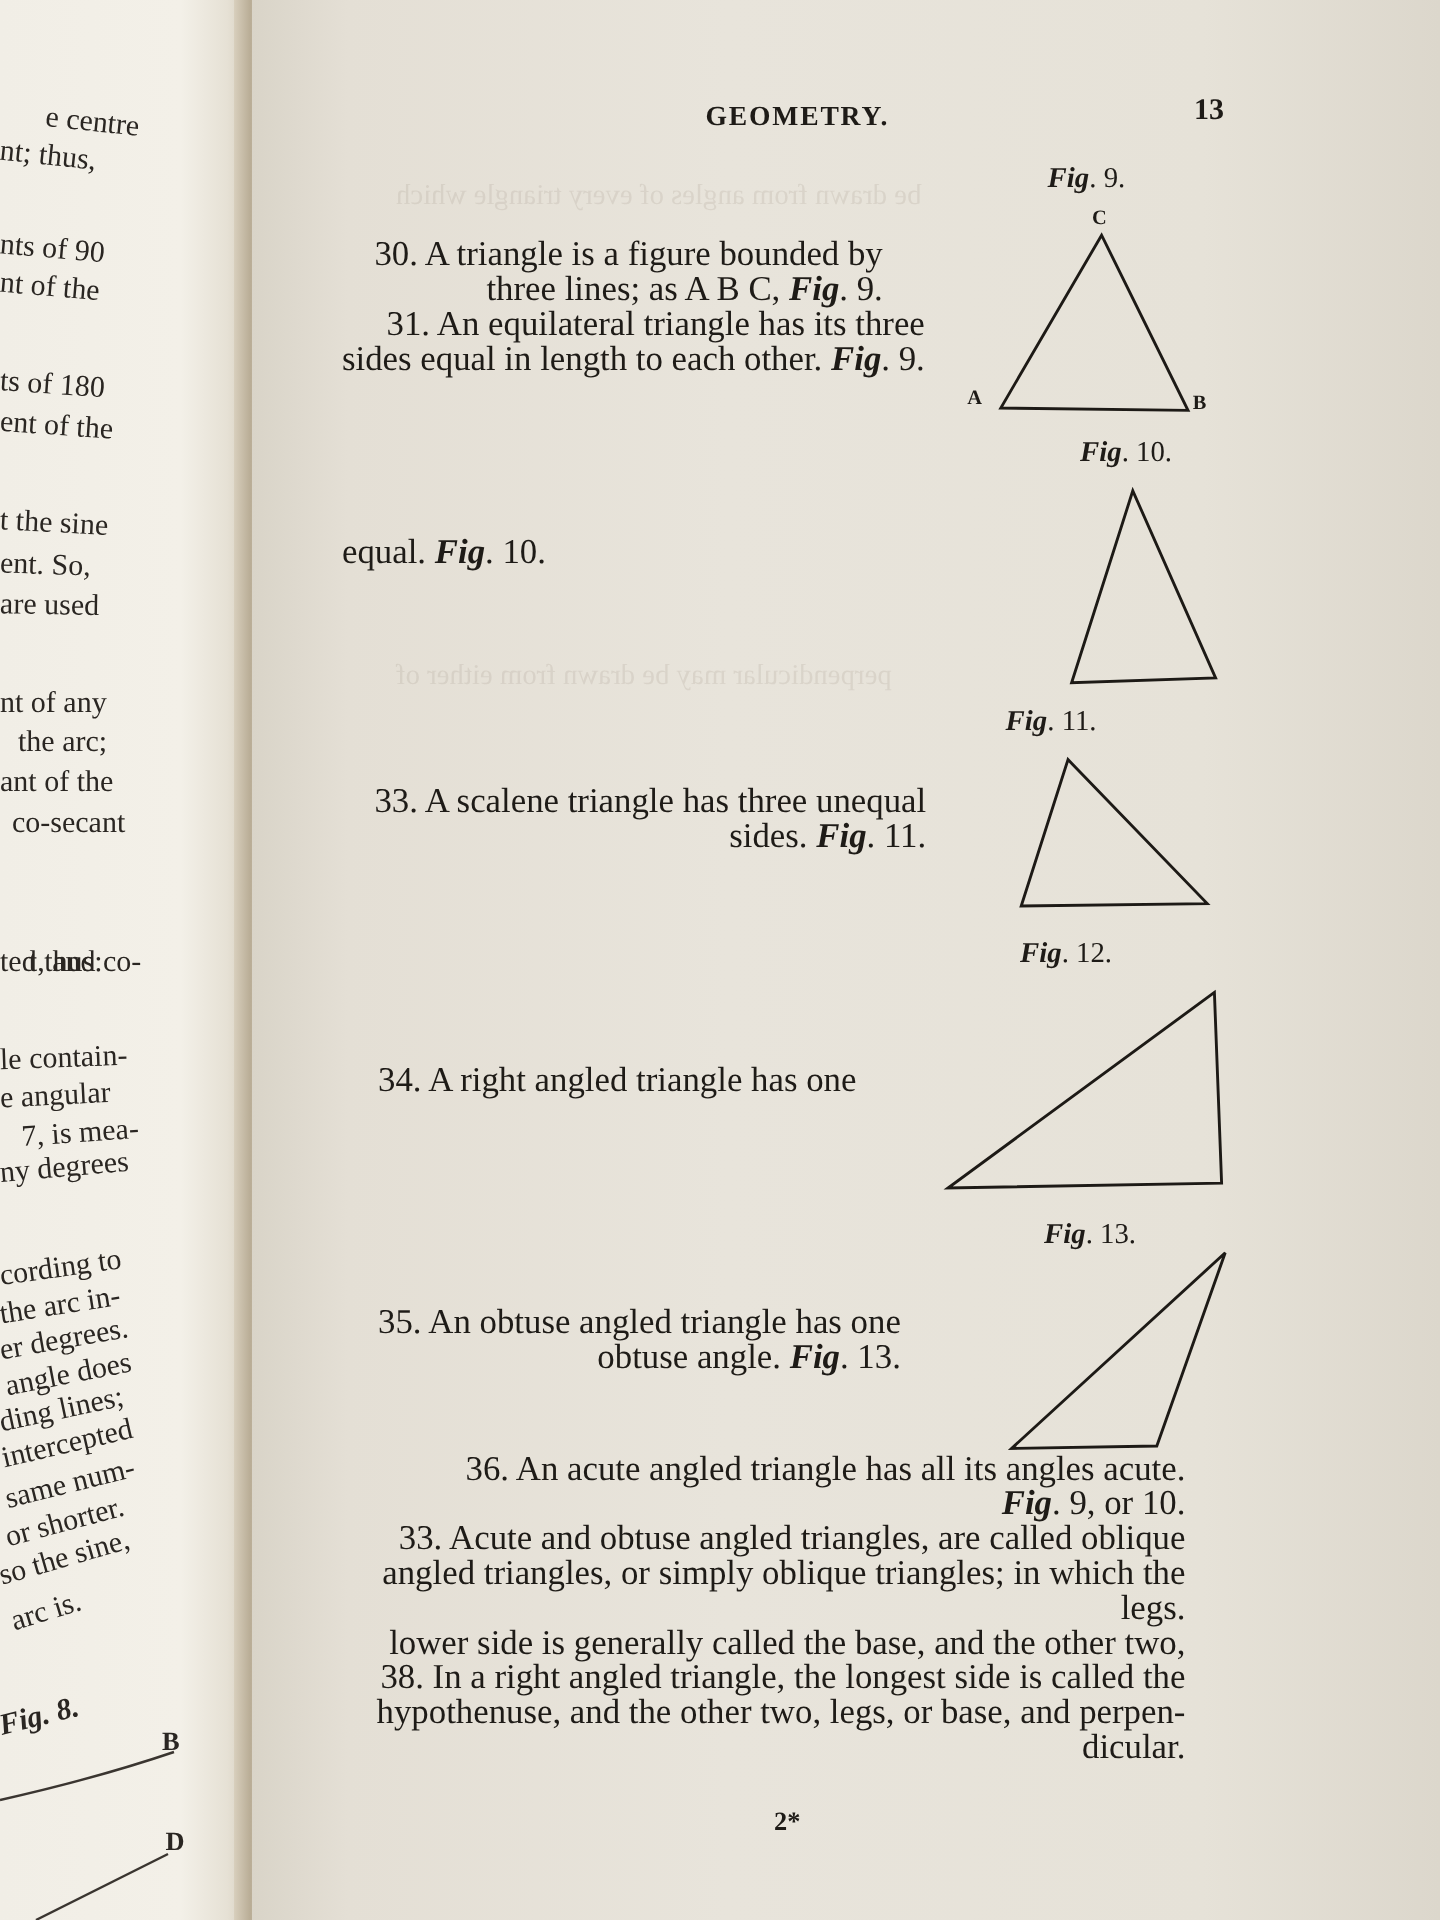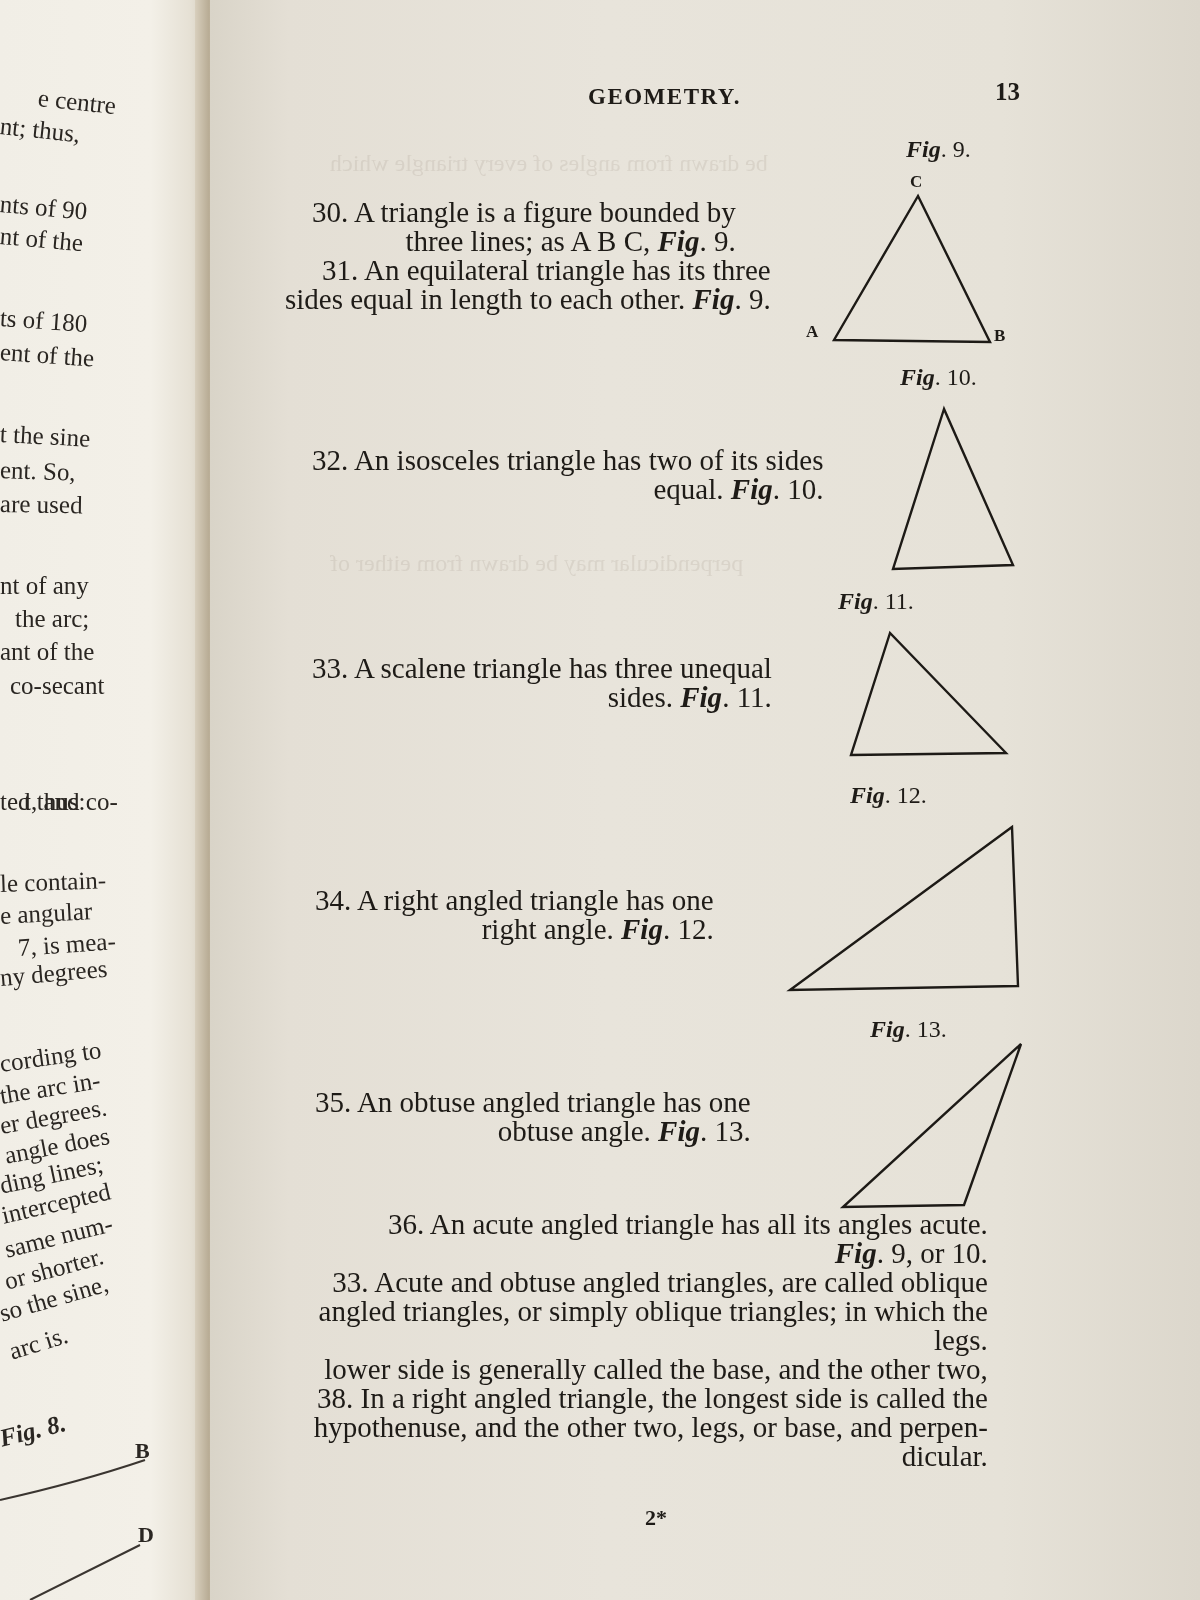"Fig. 9." div.fig-caption { margin-left: 33px -> none }
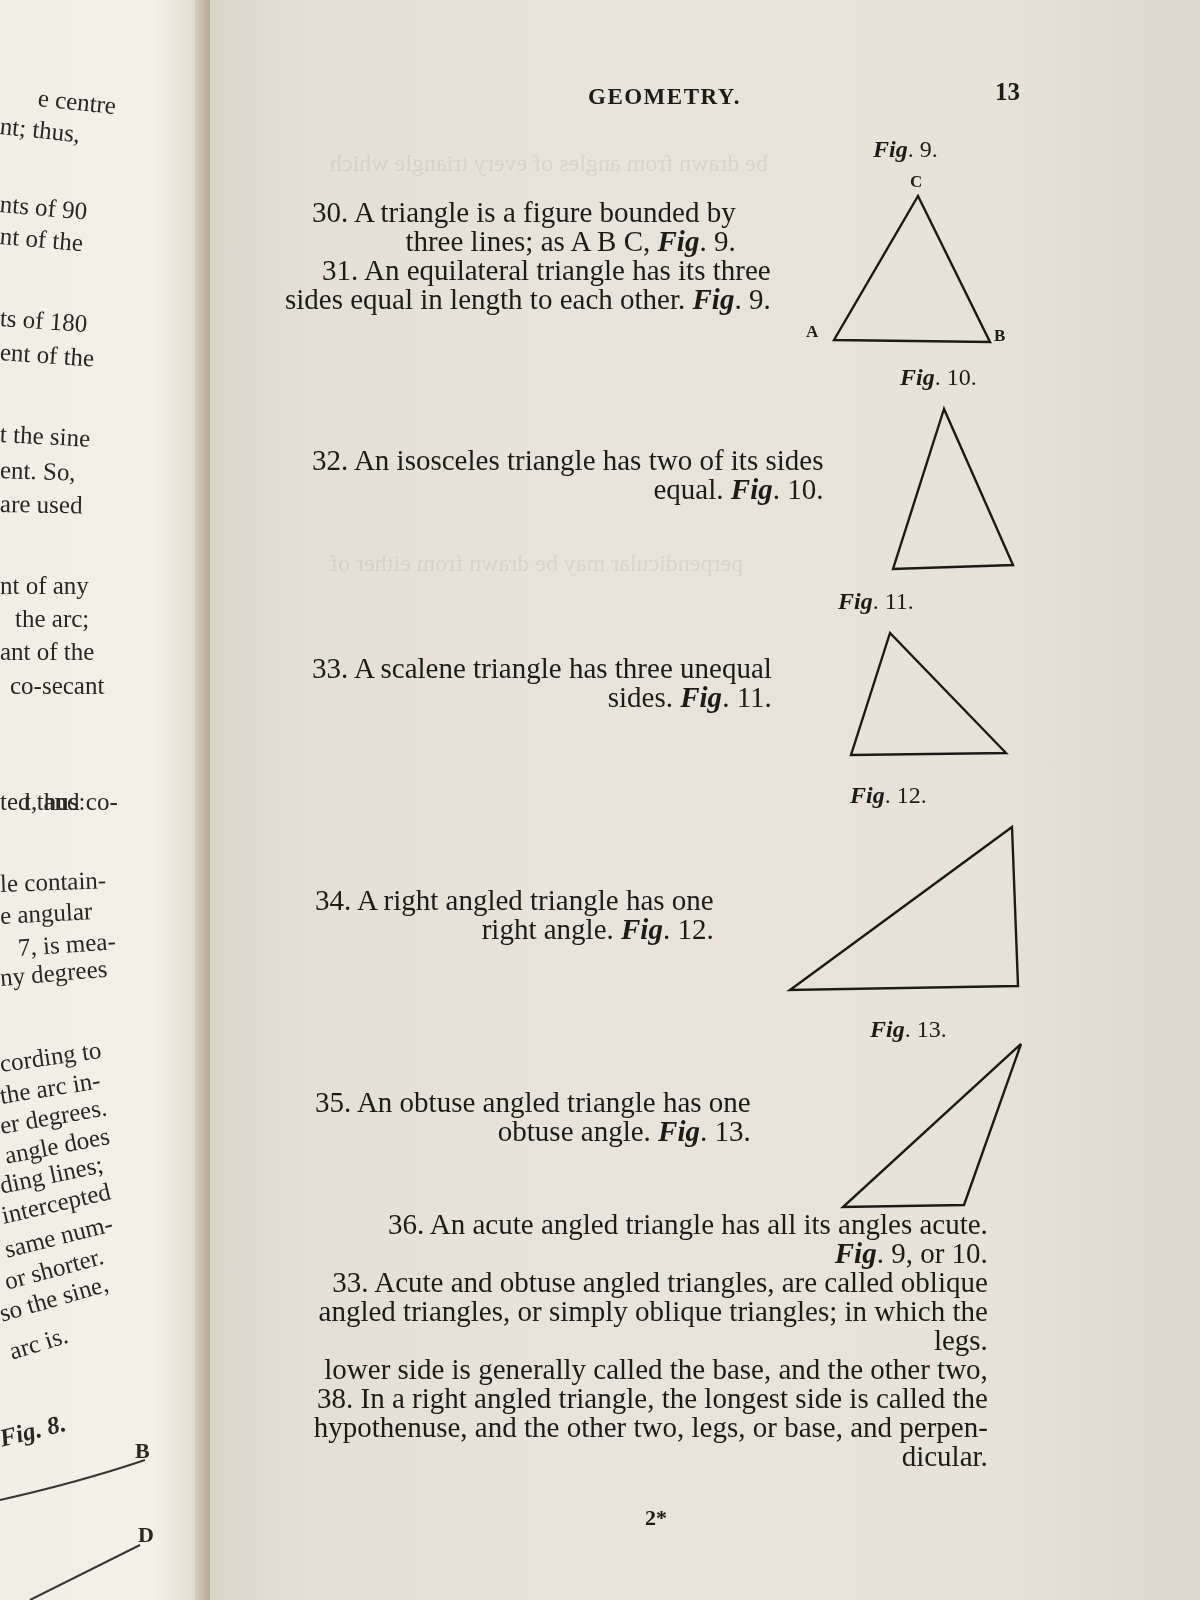"32. An isosceles triangle has" span.text-line { html: <span><span>32. An isosceles triangle has two of its sides</span></span> -> none }
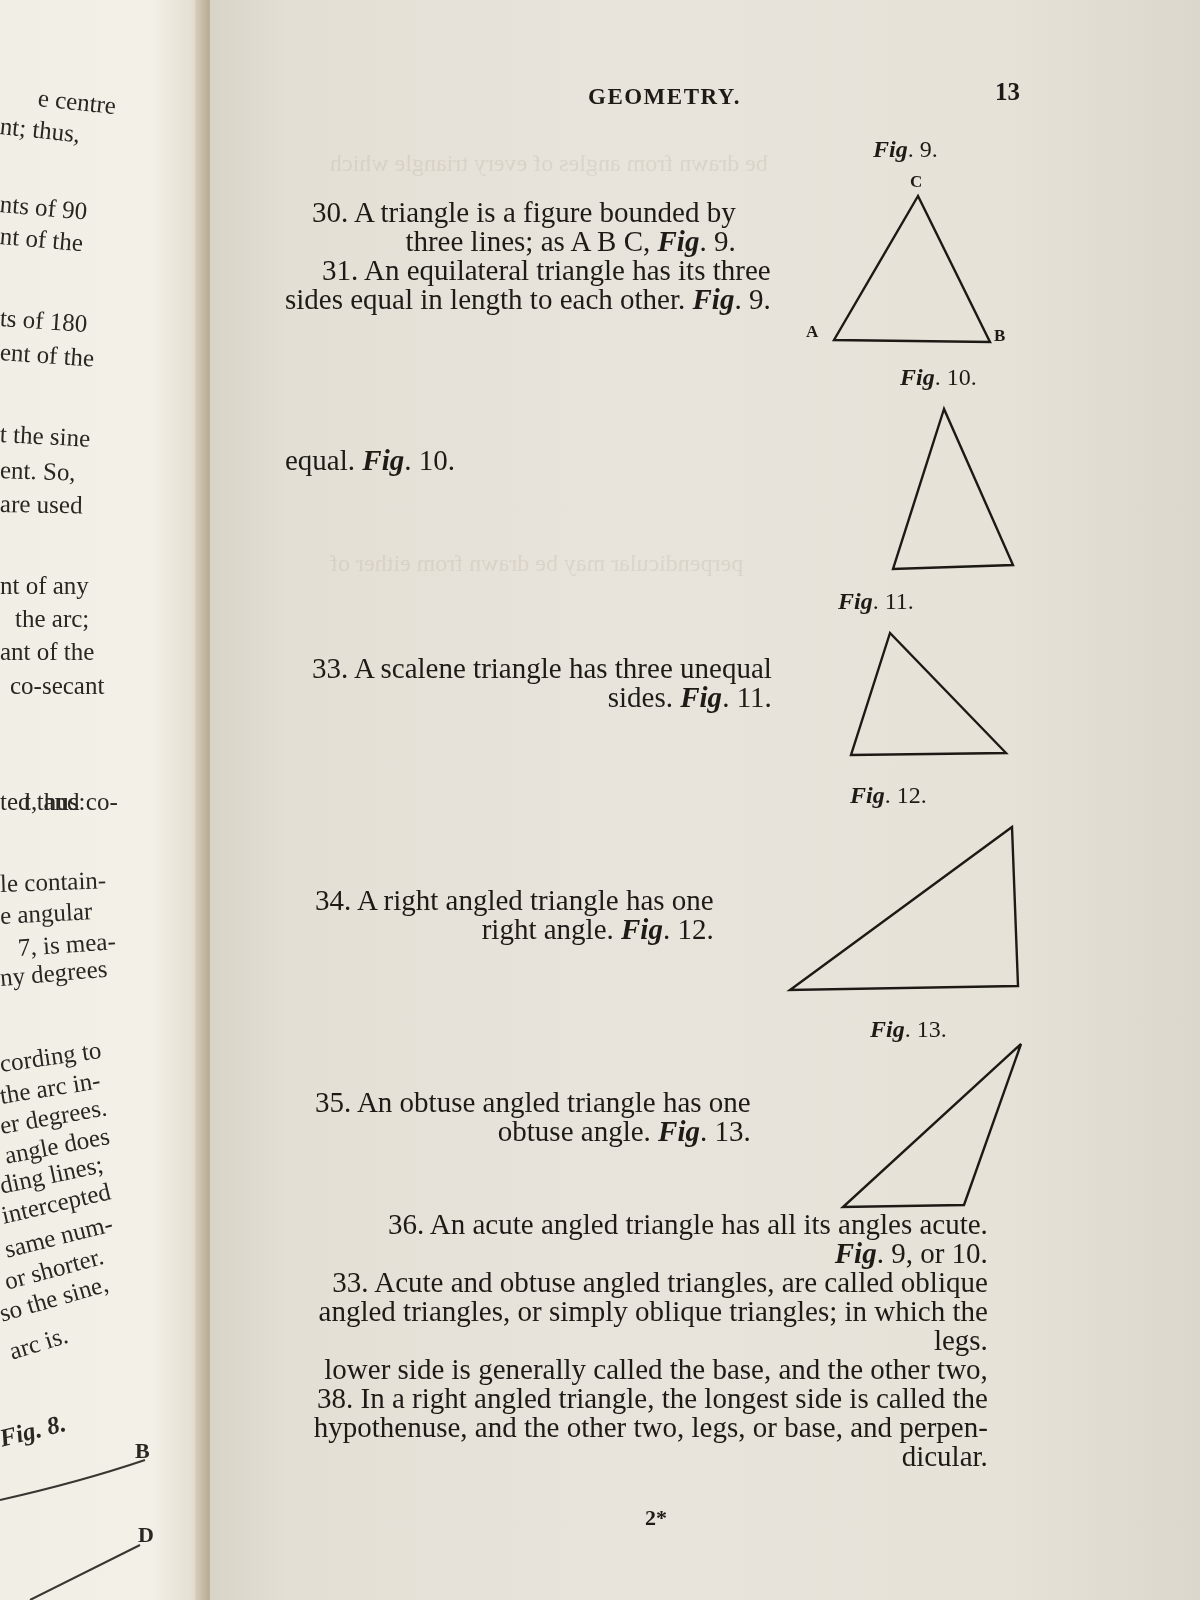"right angle. Fig. 12." span.text-line { html: <span><span>right angle. </span><span>Fig</span><span>. 12.</span></span> -> none }
